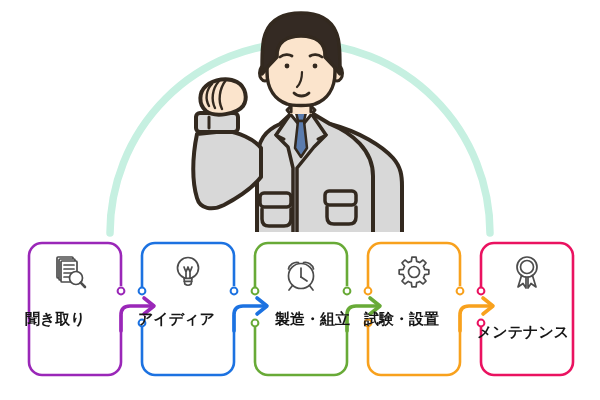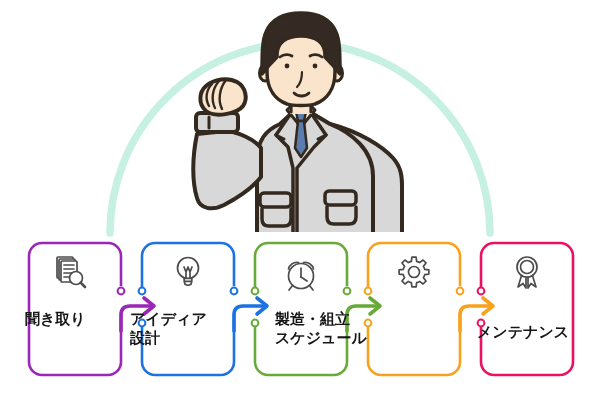"アイディア" div.step-label { left: 130px -> 138px }
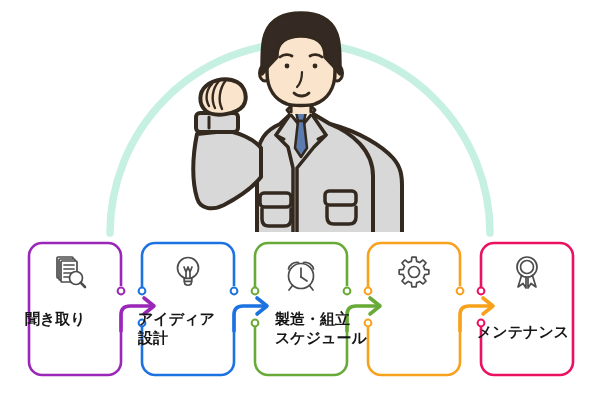"試験・設置" div.step-label { html: none -> <div> <div>試験・設置</div> </div> }
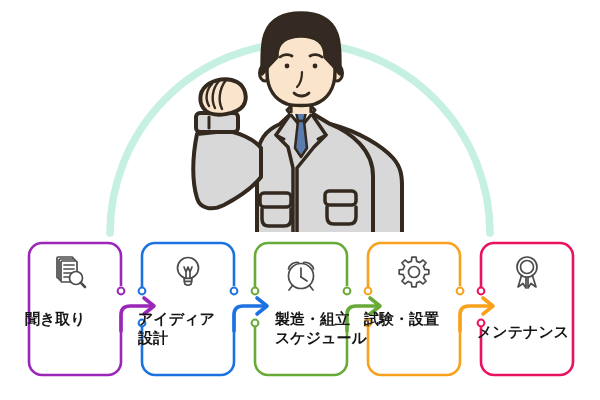"設計" div { html: <div>設計</div> -> none }
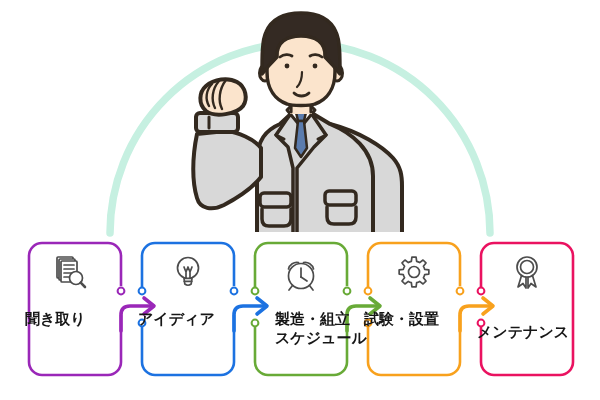"スケジュール" div { html: <div>スケジュール</div> -> none }
